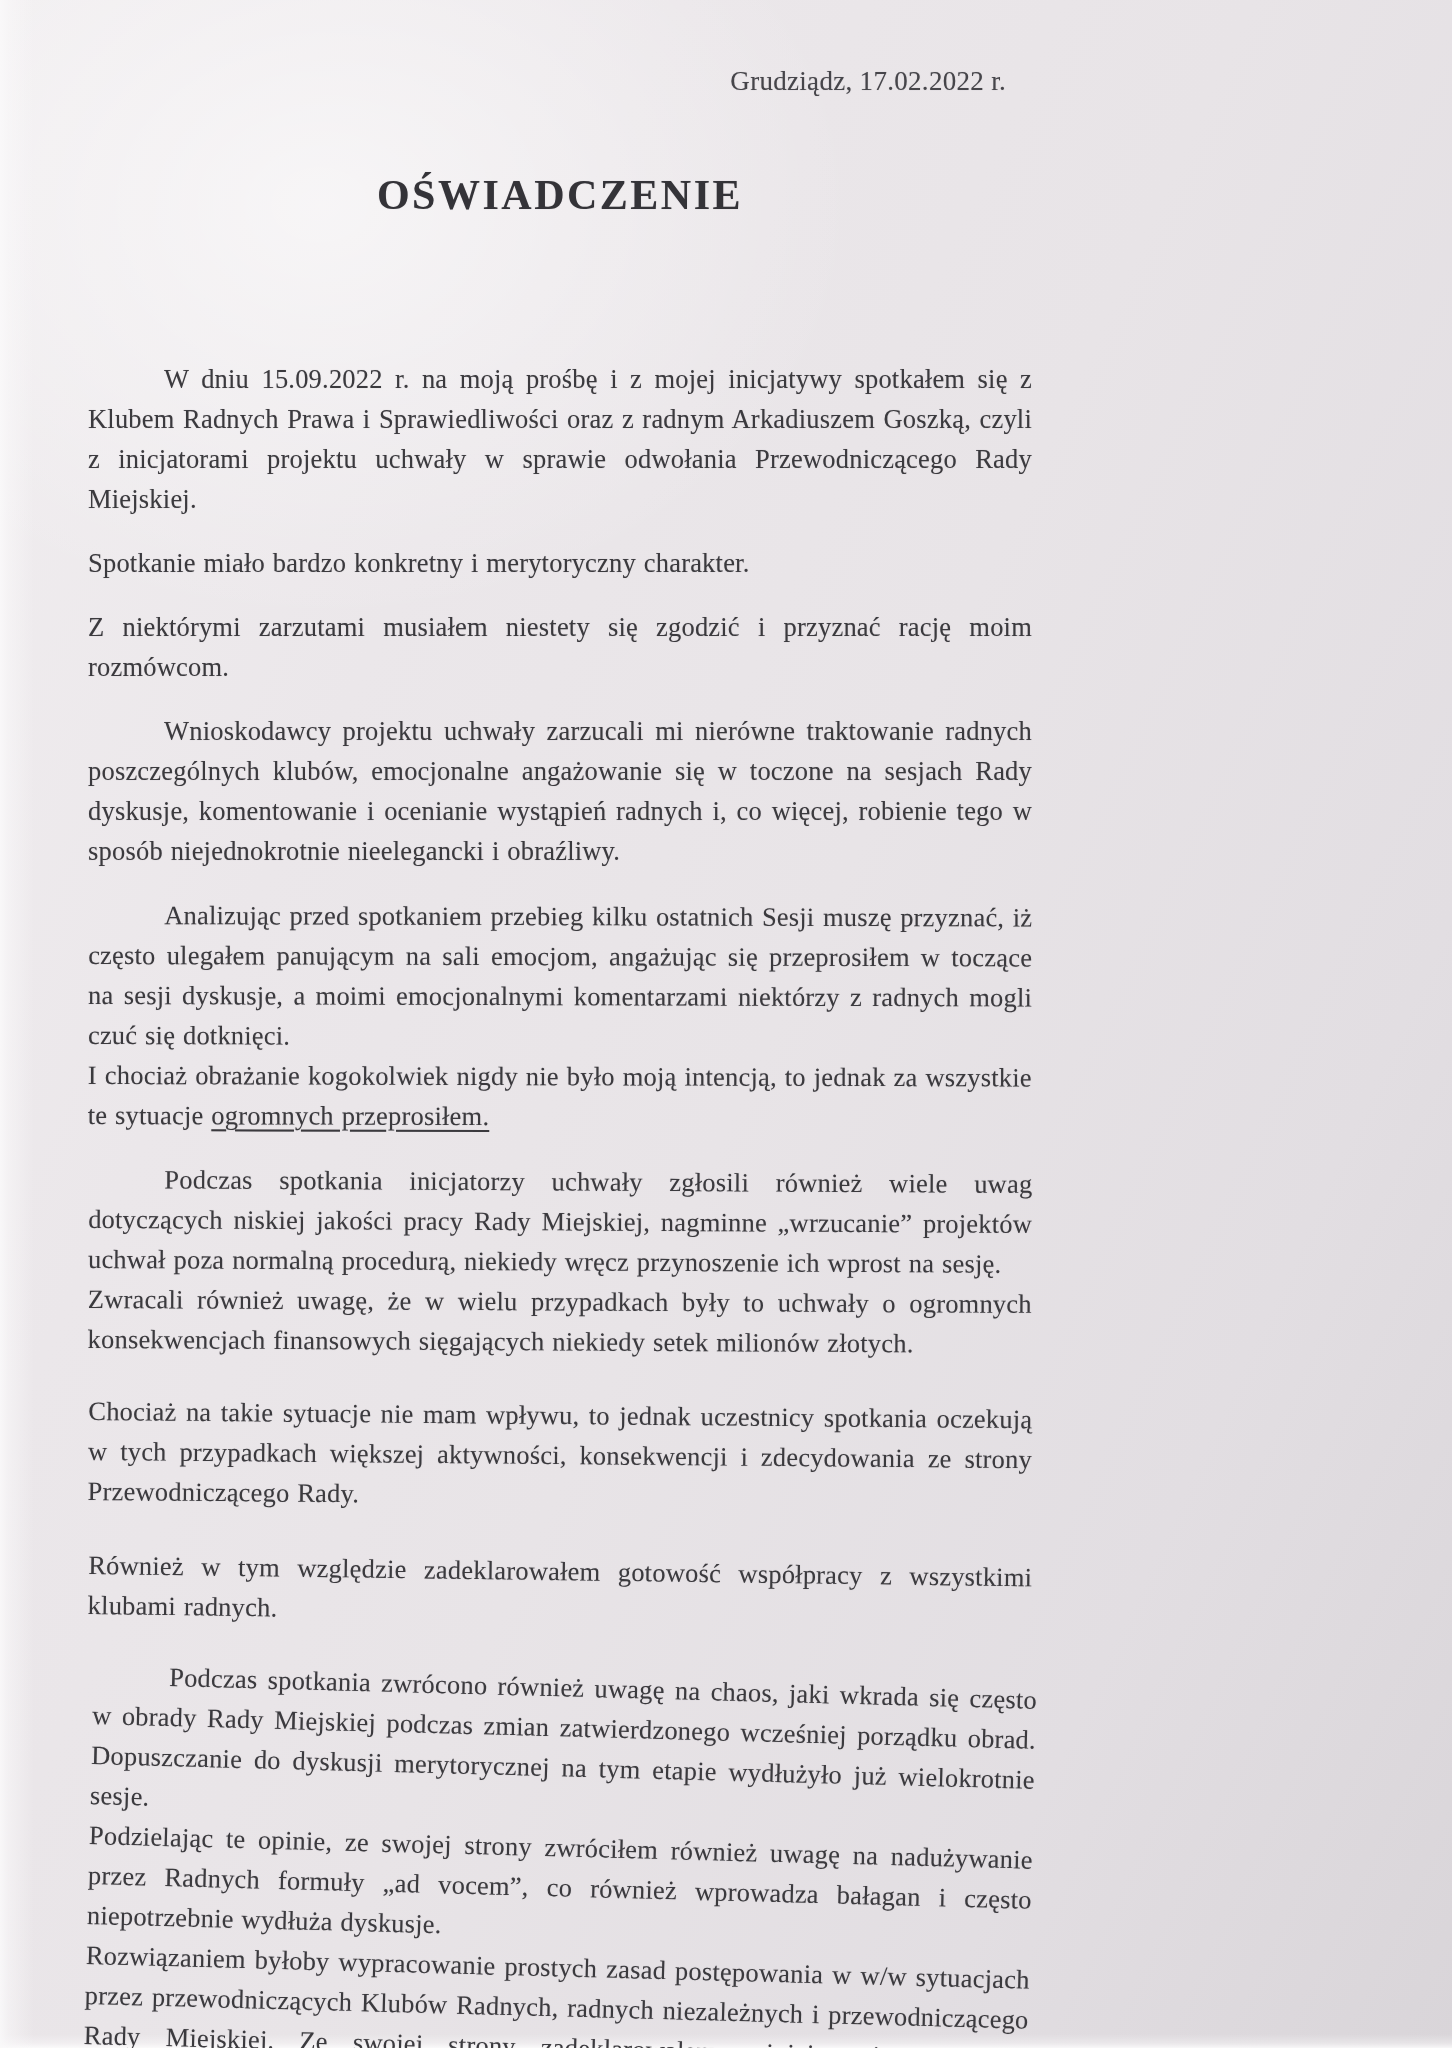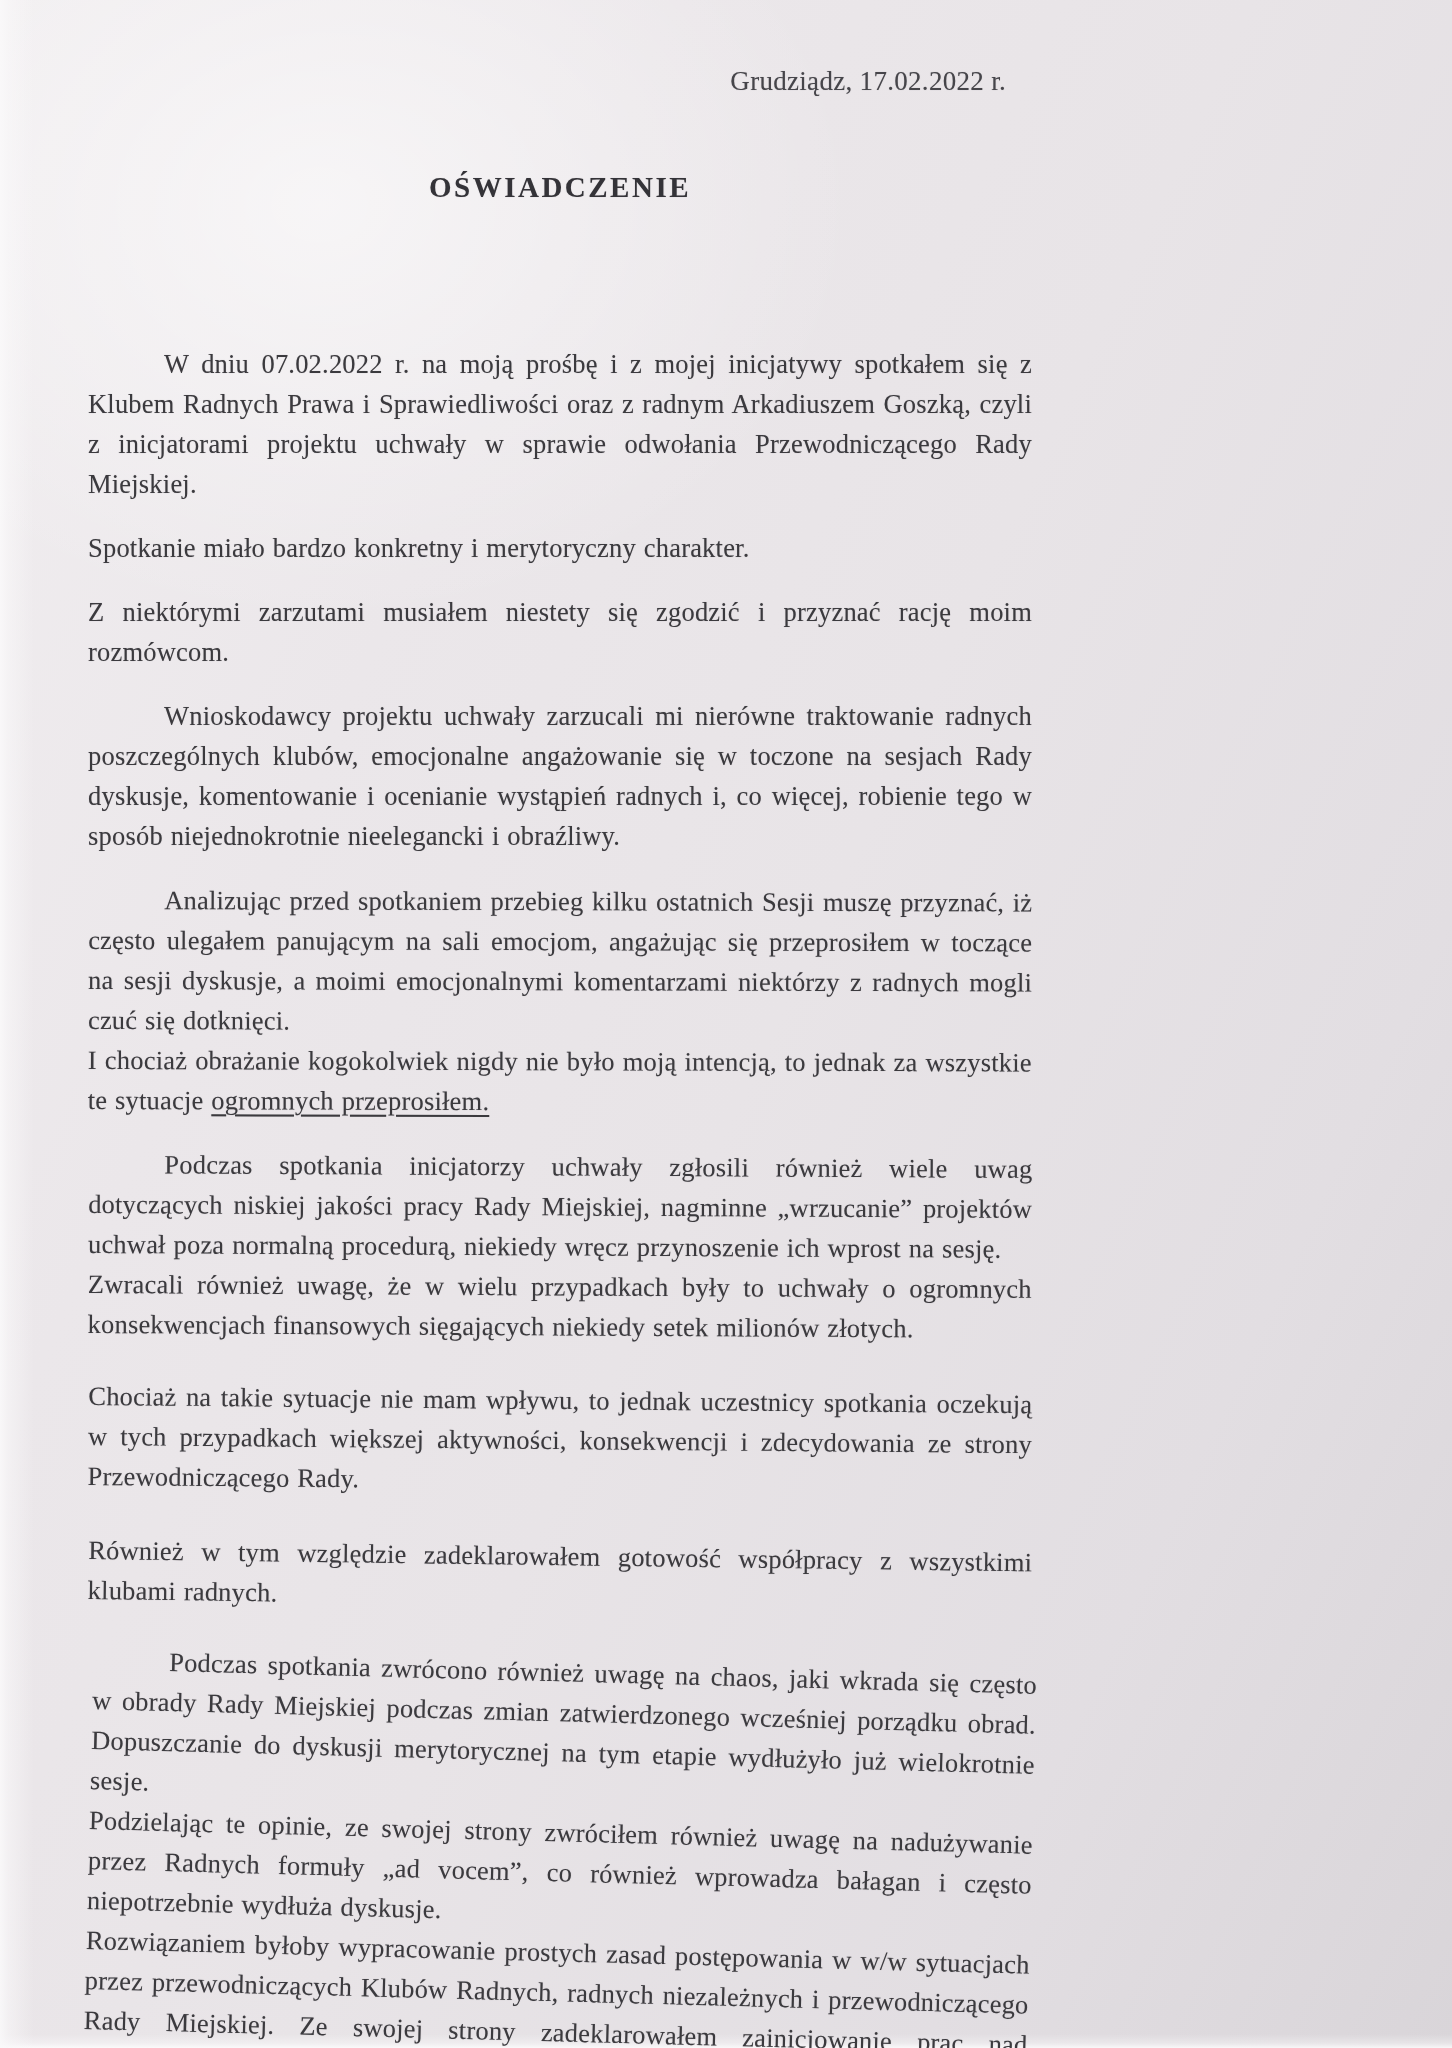"OŚWIADCZENIE" .title { font-size: 29px -> 42px }
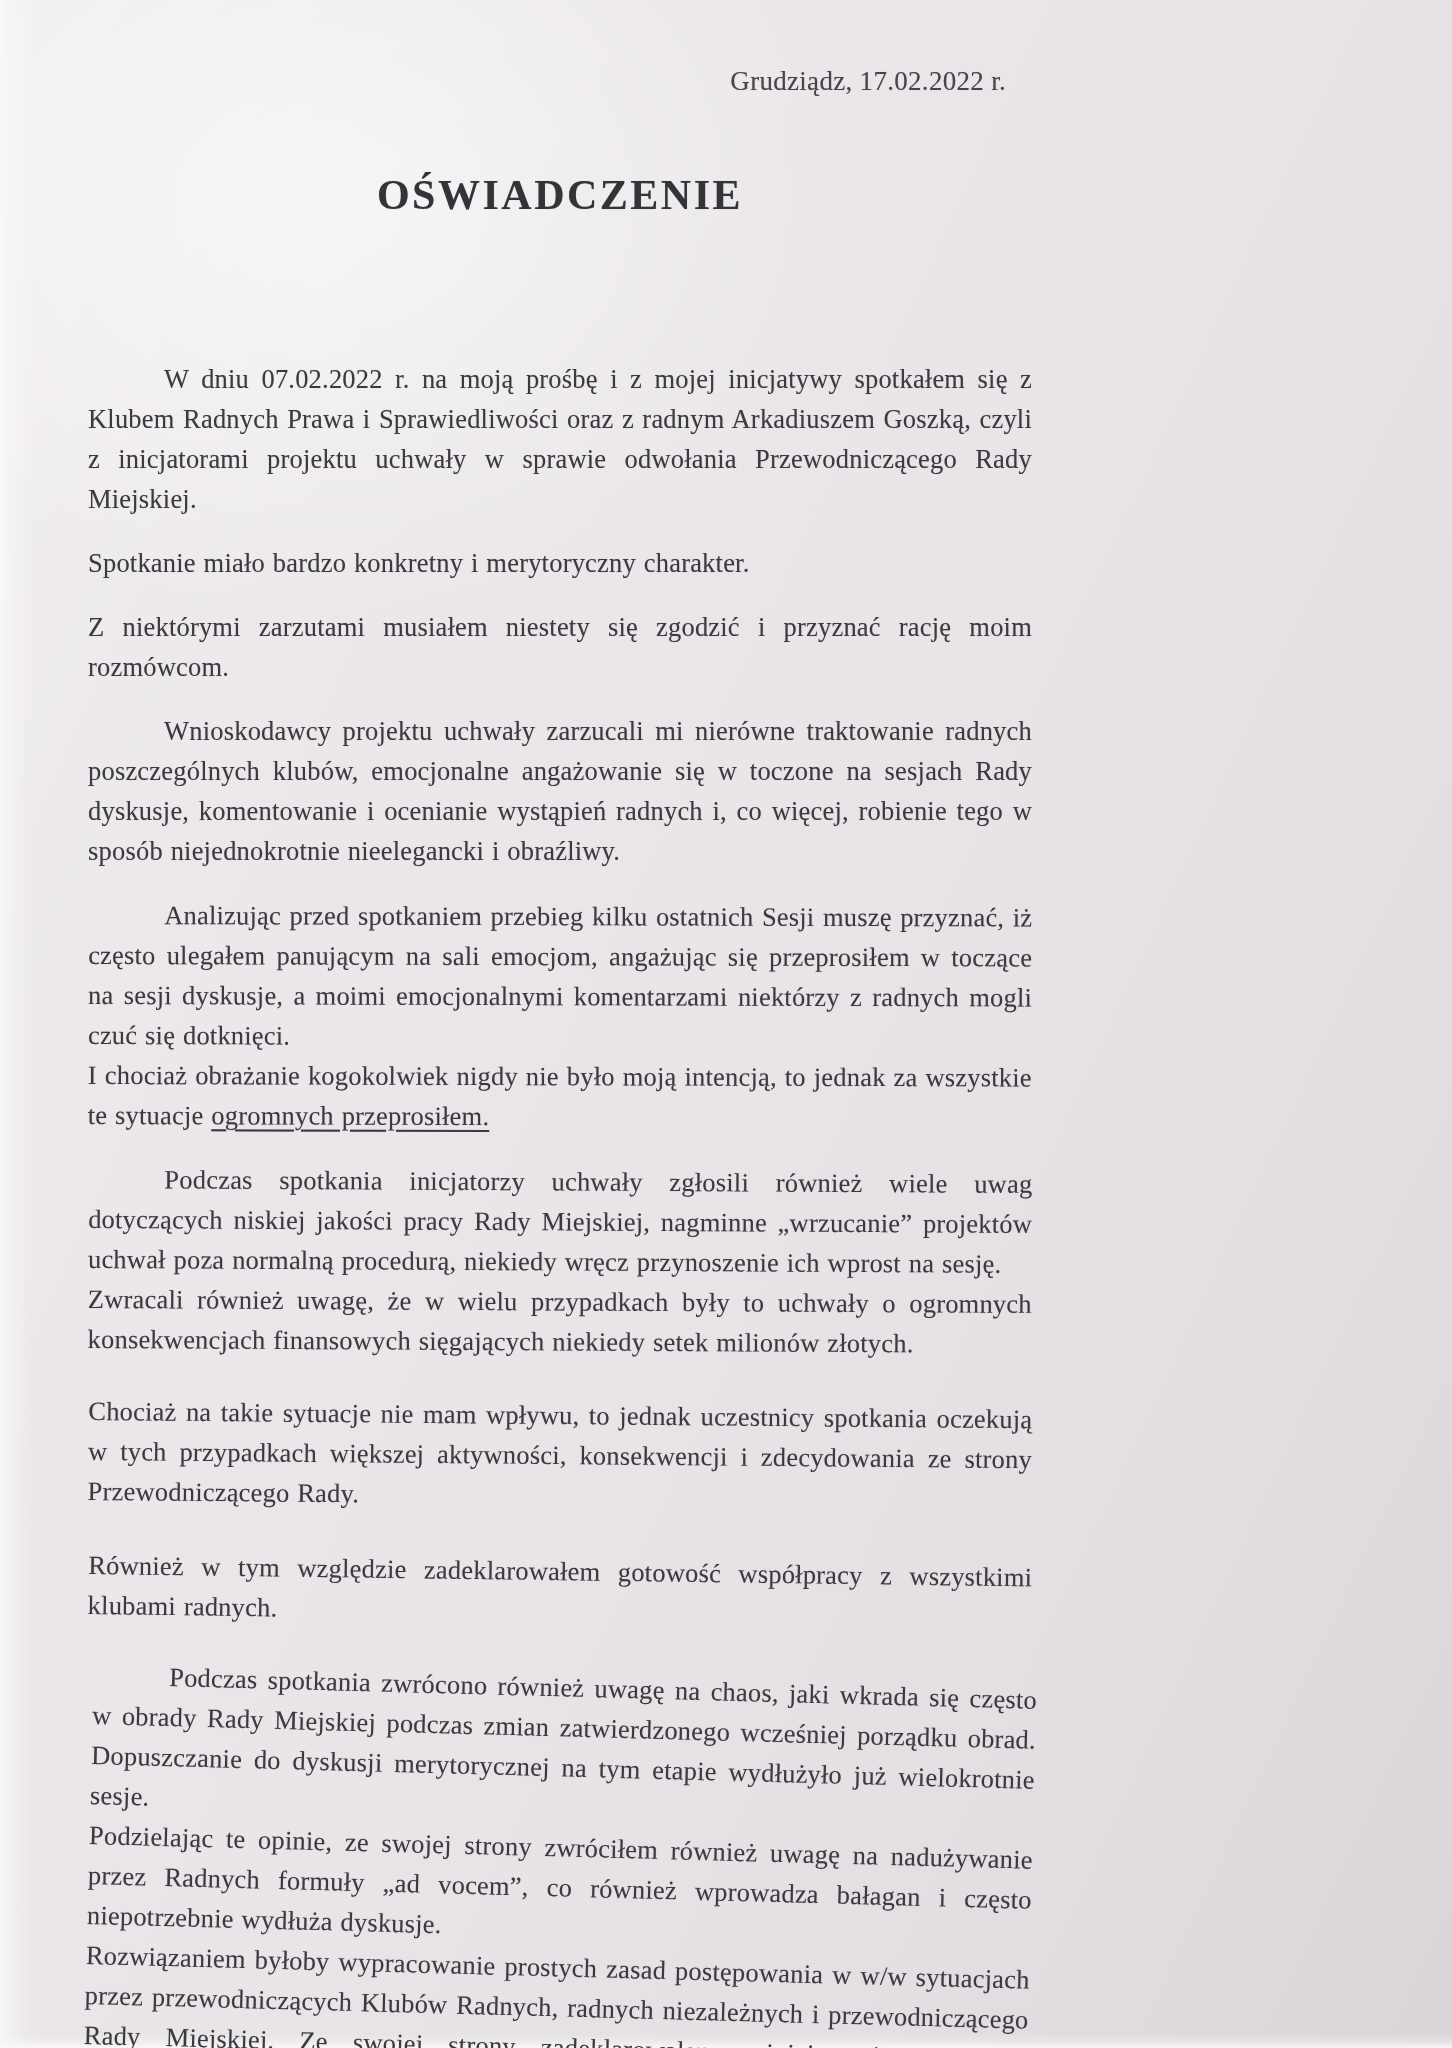"W dniu 07.02.2022 r. na" span { text: 07.02.2022 -> 15.09.2022 }
